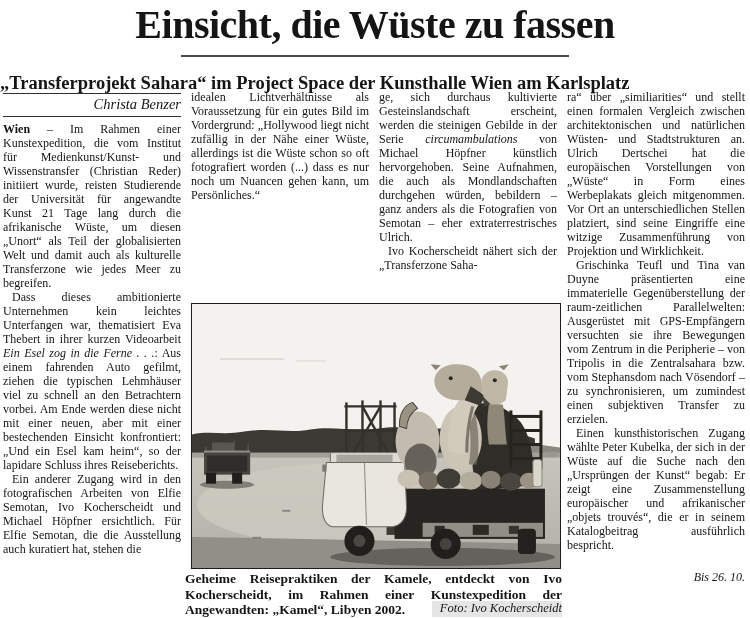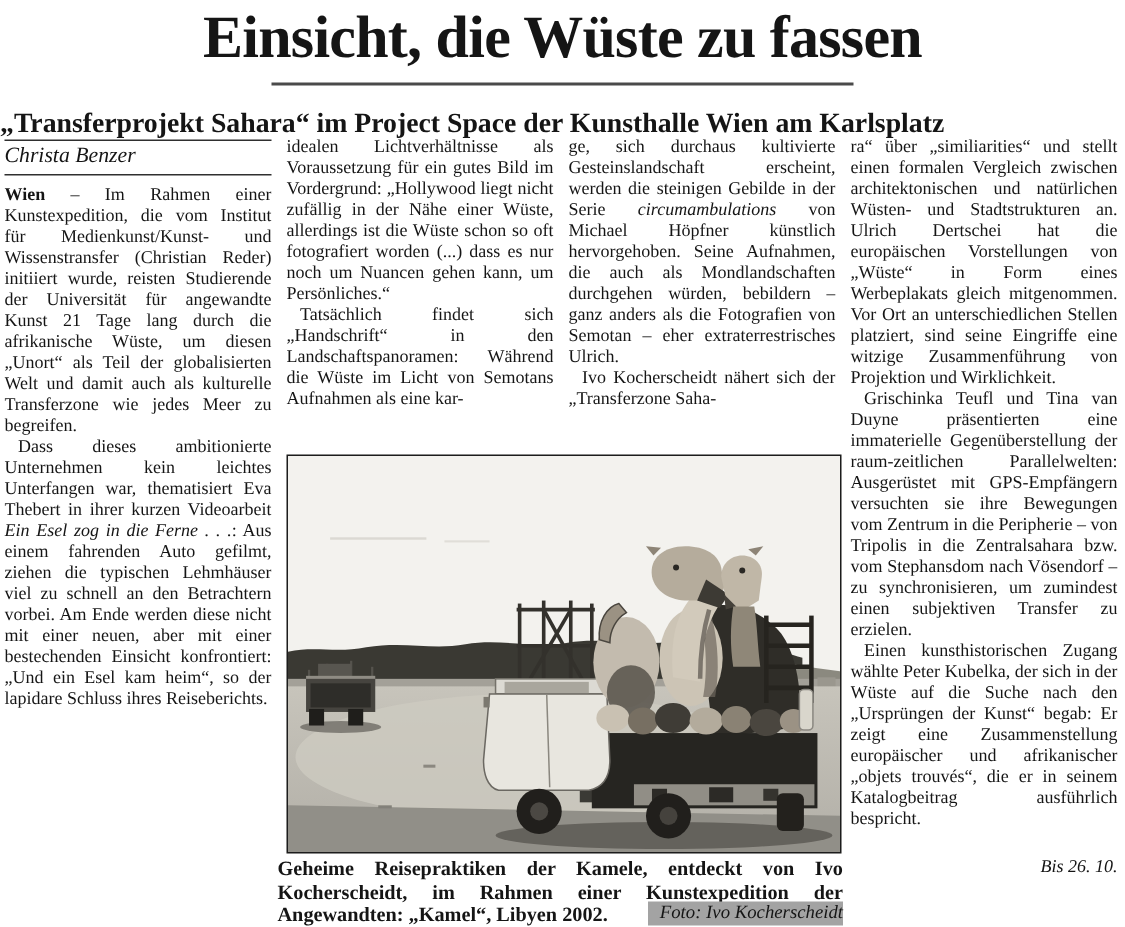"Christa Benzer" .byline-box { text-align: left -> right }
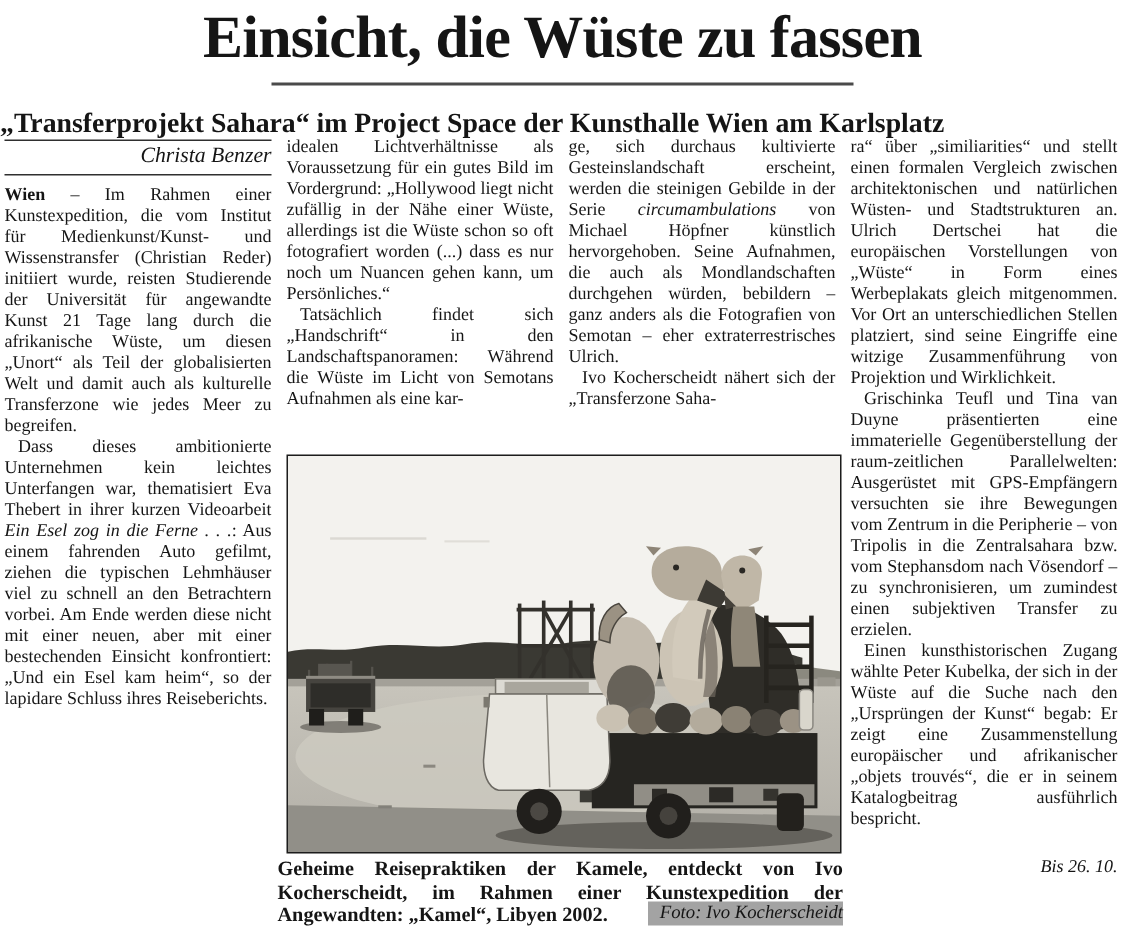"Tatsächlich findet sich „Handschrift“ in" p.indent { html: <p><span>Tatsächlich findet sich „Handschrift“ in den Landschaftspanoramen: Während die Wüste im Licht von Semotans Aufnahmen als eine kar-</span></p> -> none }
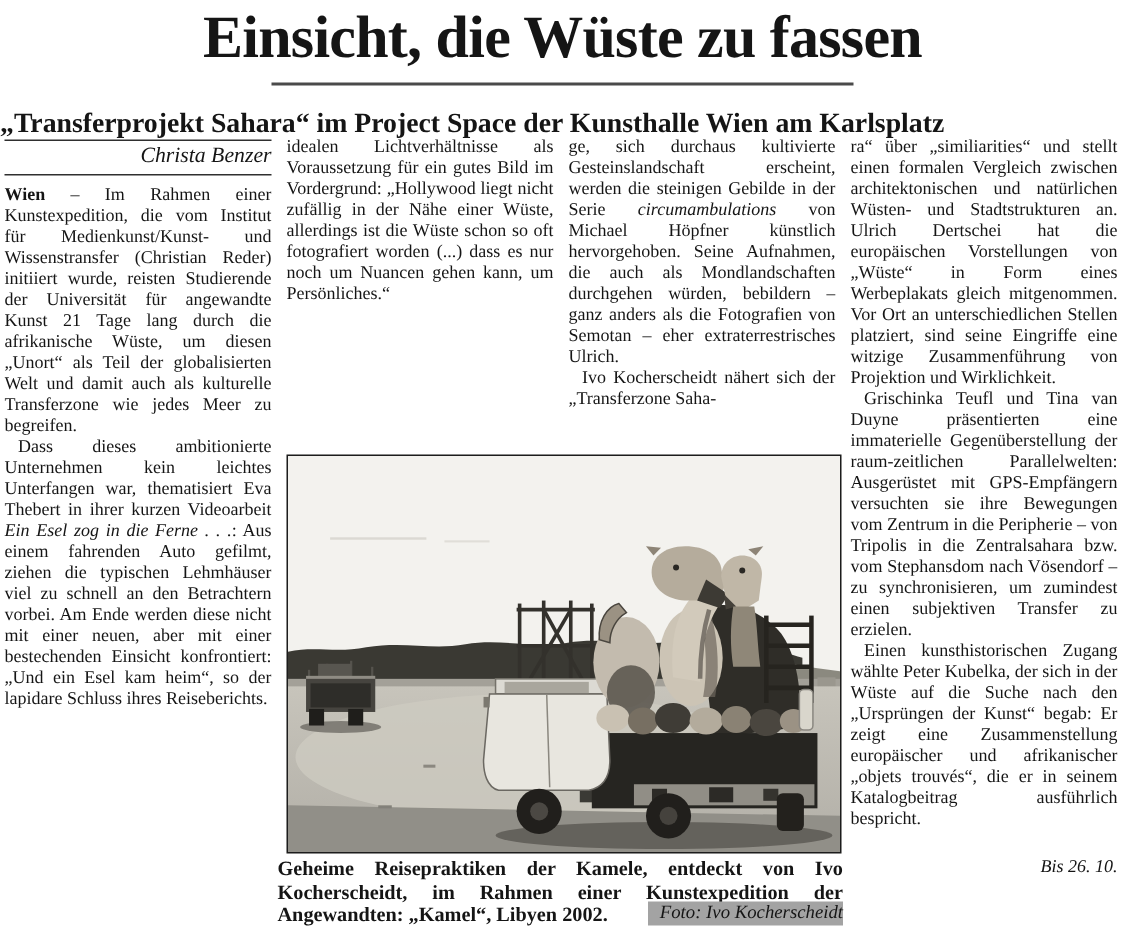"Ein anderer Zugang wird in" p.indent { html: none -> <p><span>Ein anderer Zugang wird in den fotografischen Arbeiten von Elfie Semotan, Ivo Kocherscheidt und Michael Höpfner ersichtlich. Für Elfie Semotan, die die Ausstellung auch kuratiert hat, stehen die</span></p> }
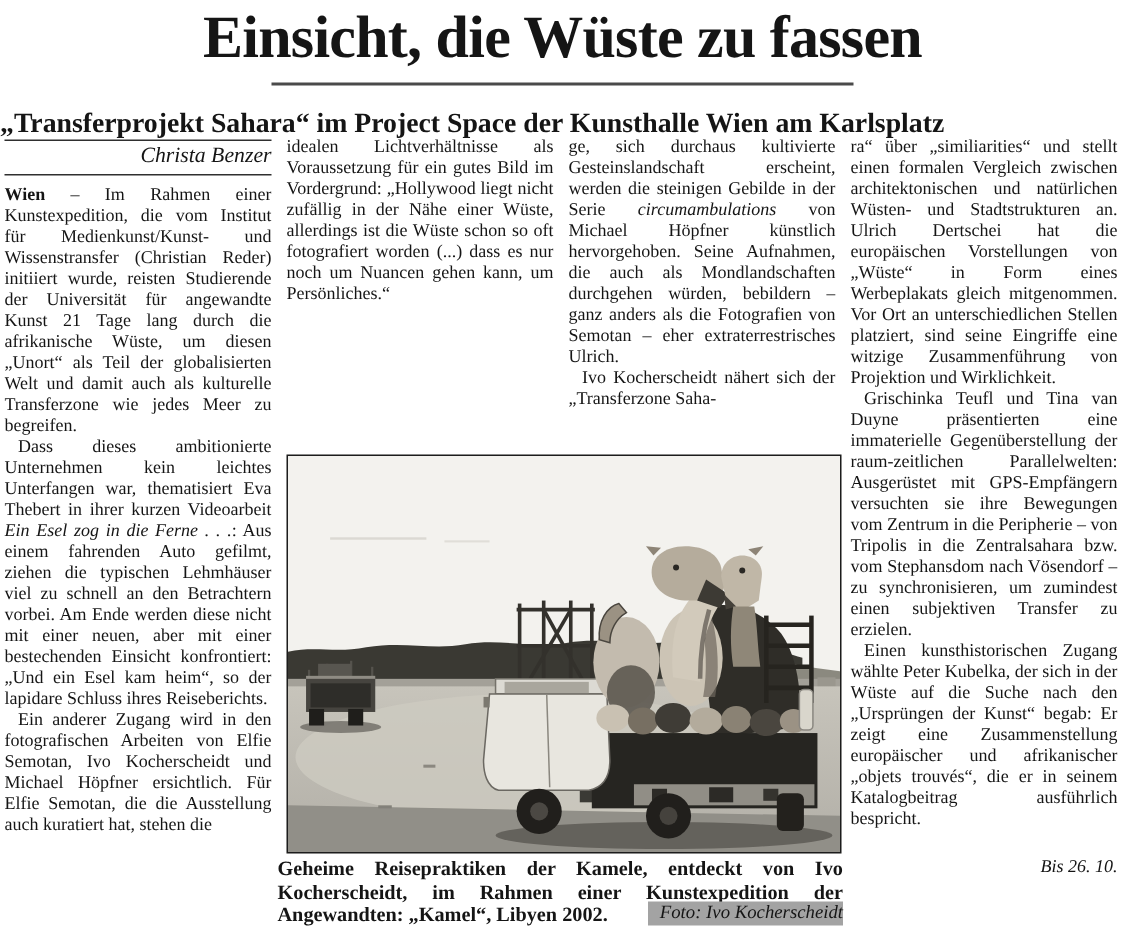"Foto: Ivo Kocherscheidt" .credit { background: #a3a3a3 -> #e5e5e5 }
